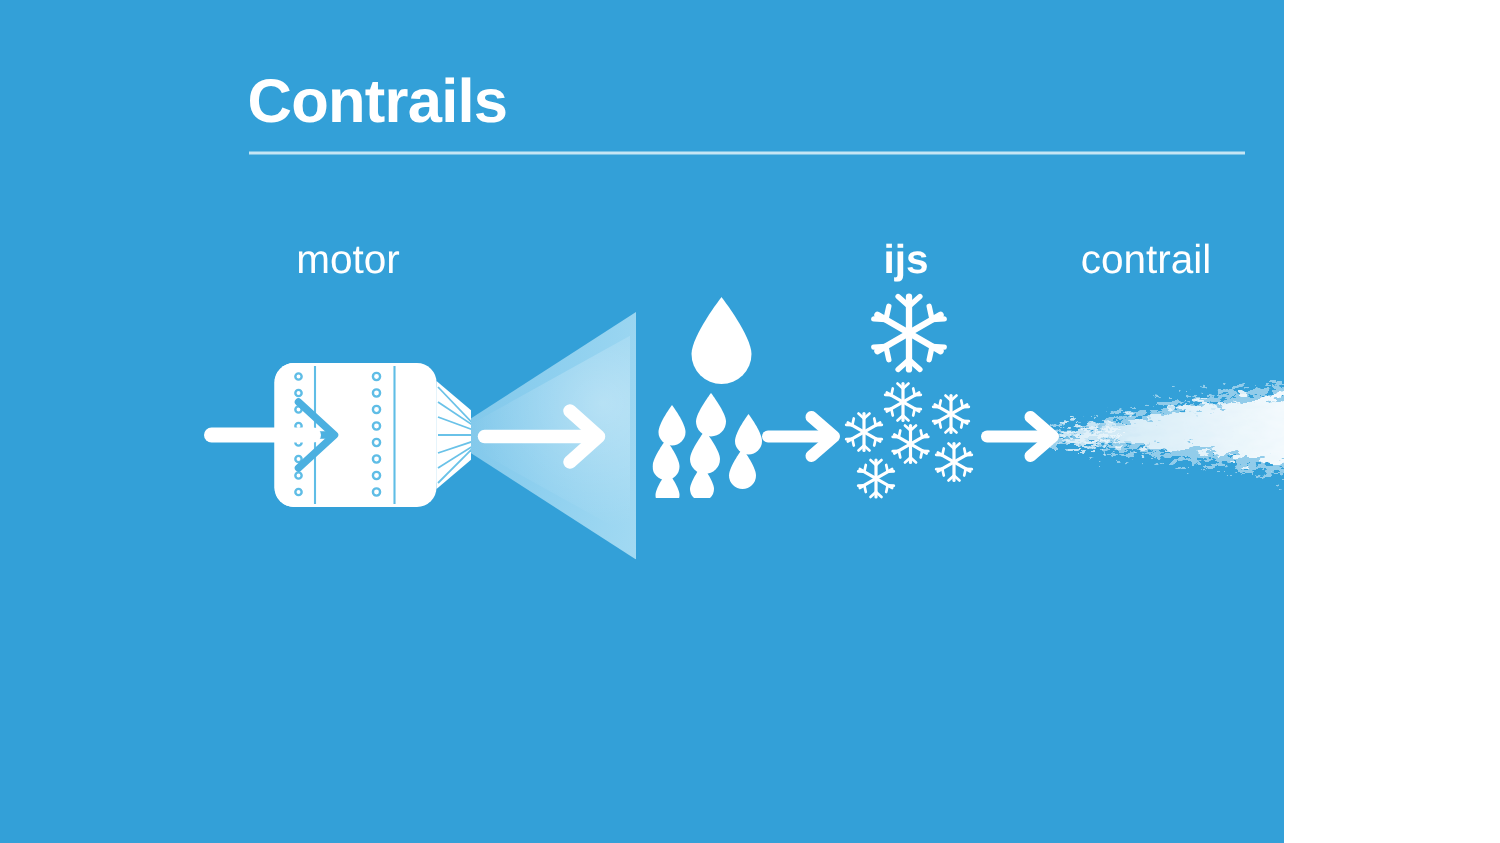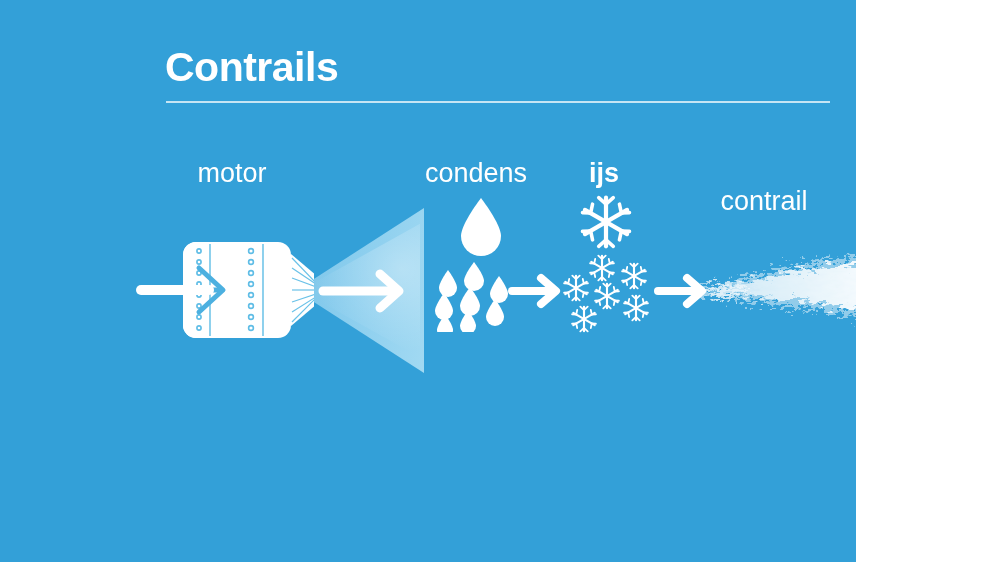"condens" div.stage-label { html: <div>condens</div> -> none }
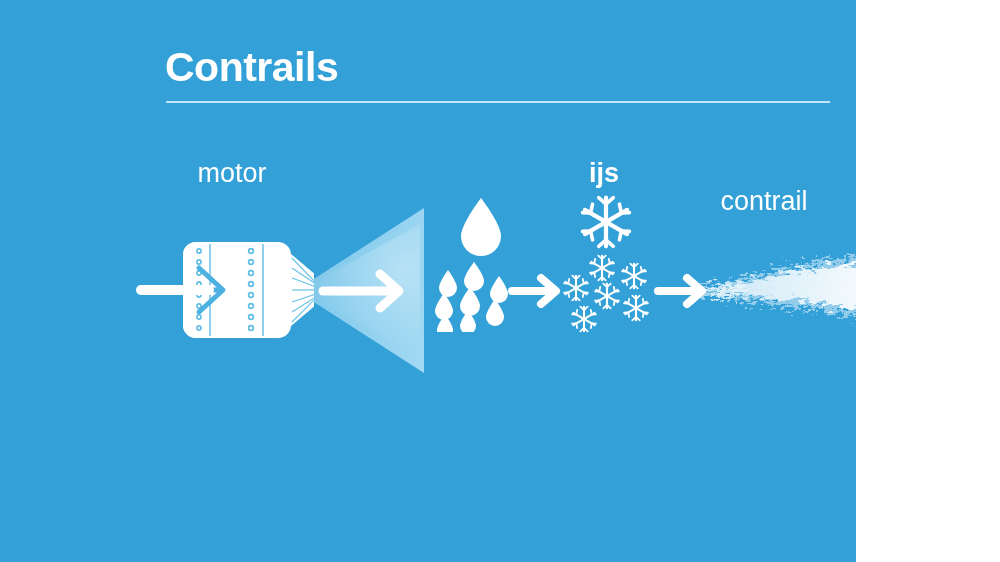"contrail" div.stage-label { margin-top: 28px -> none }
